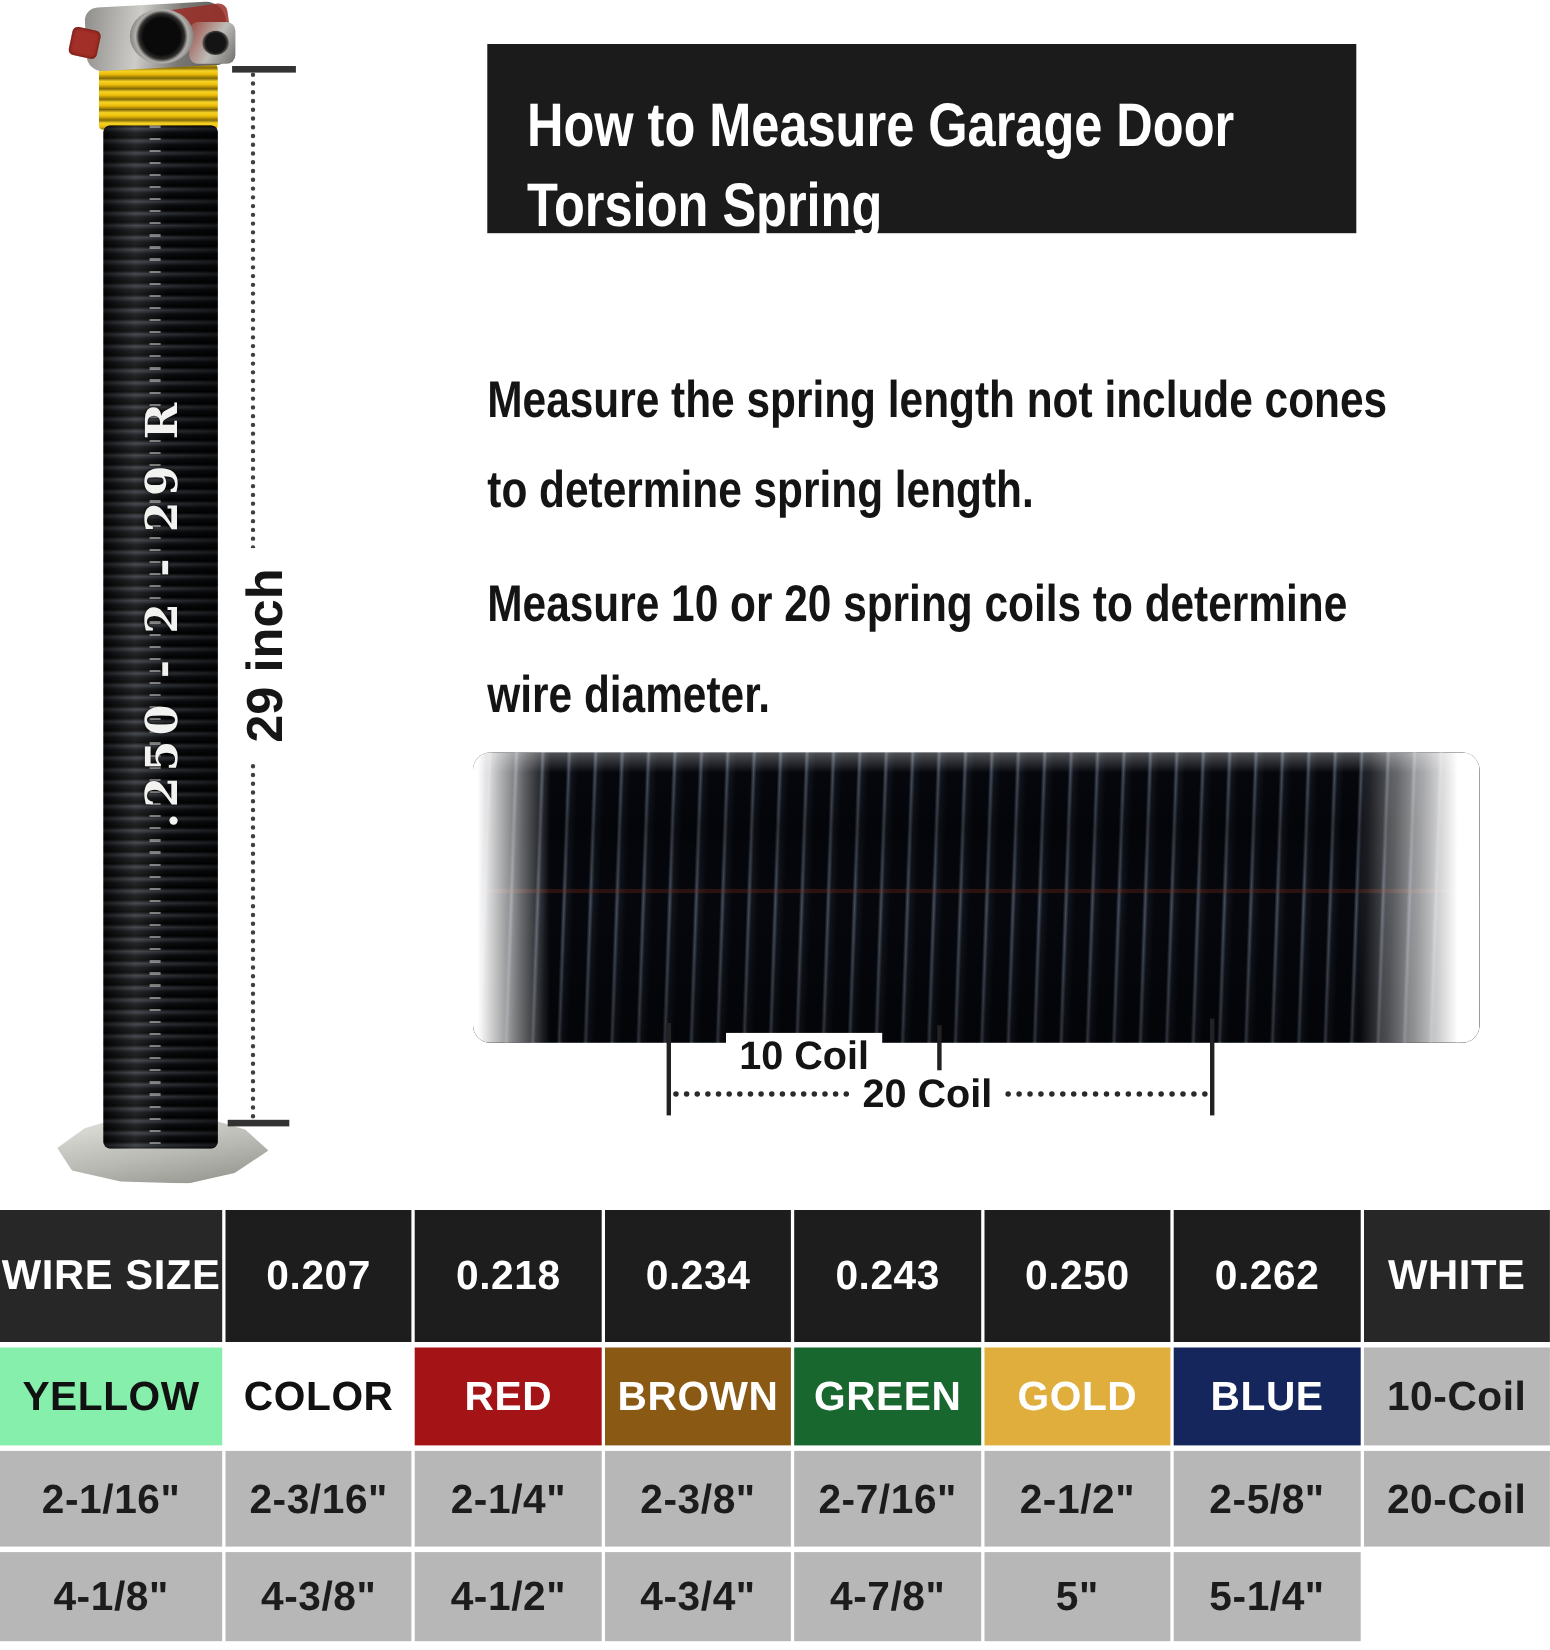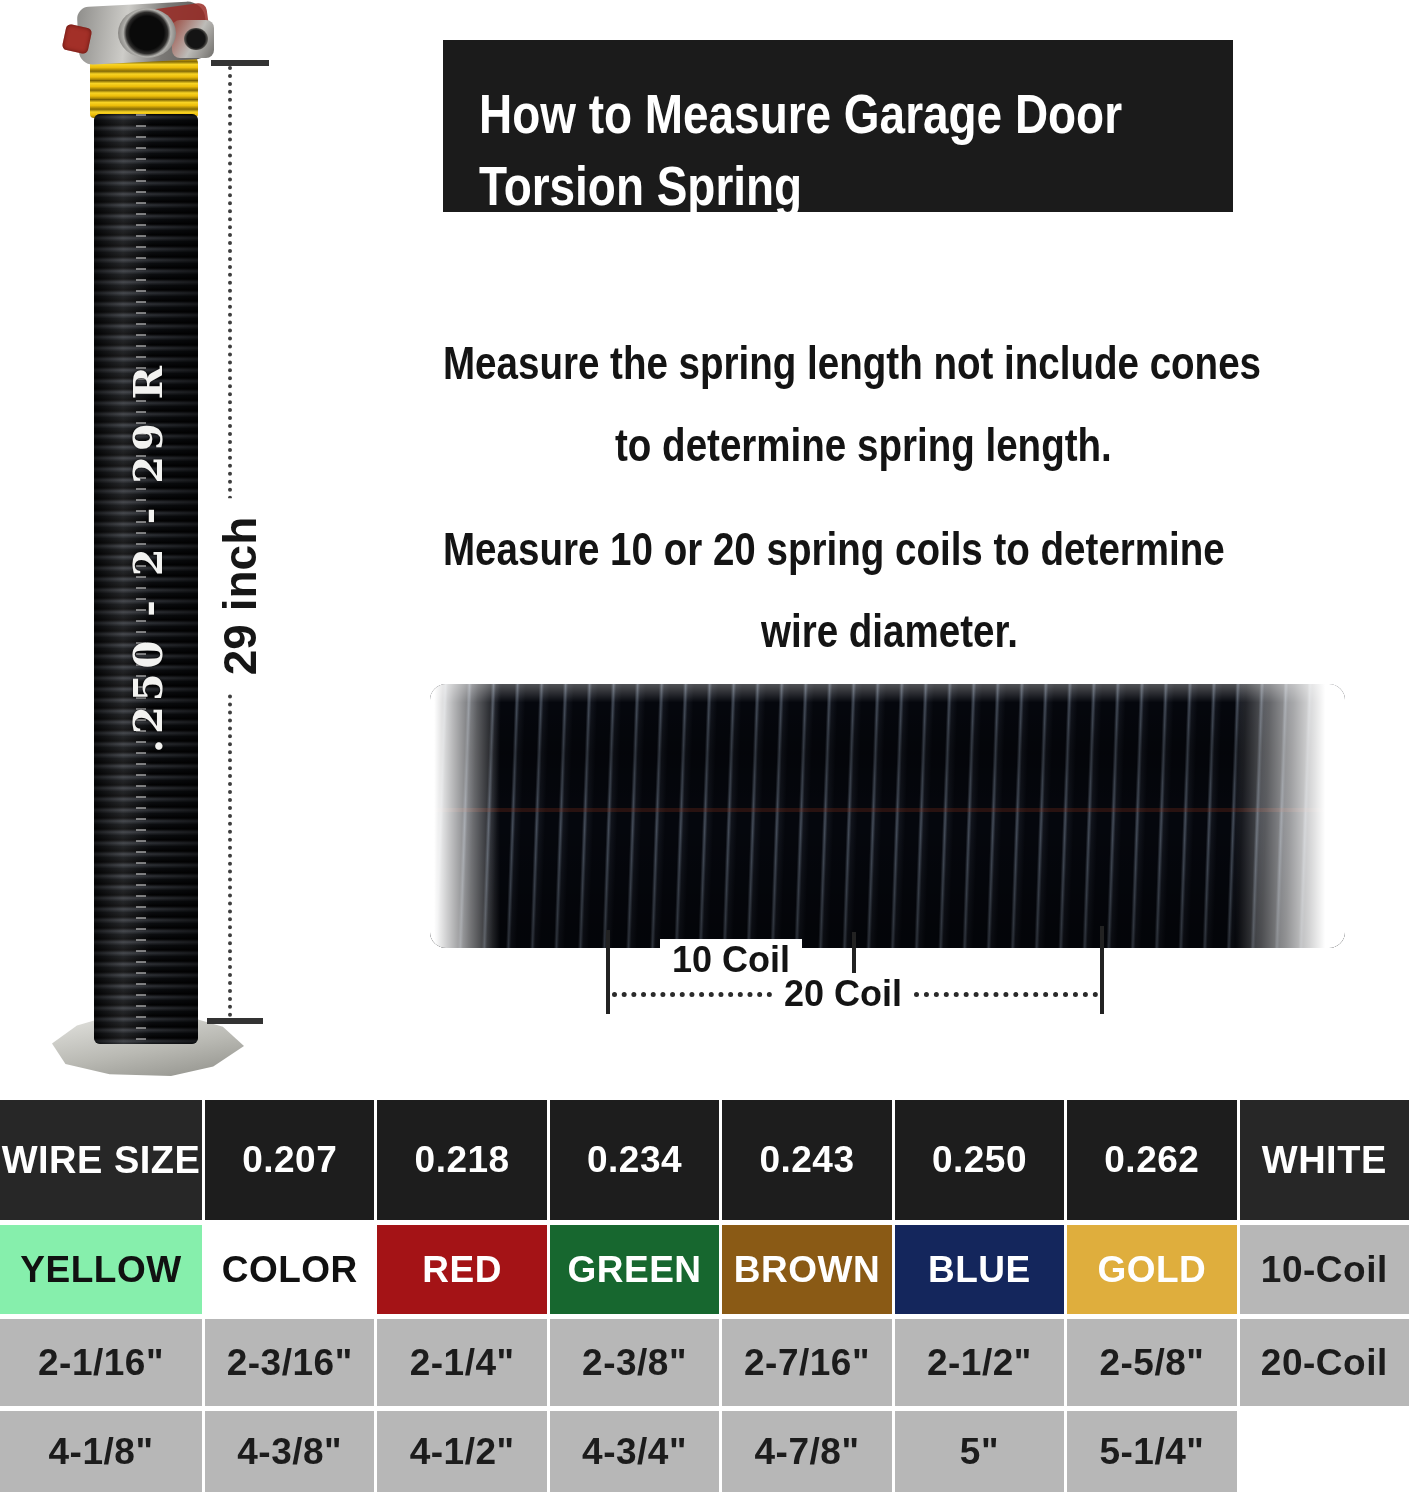"Measure the spring length not" .para { text-align: center -> none }
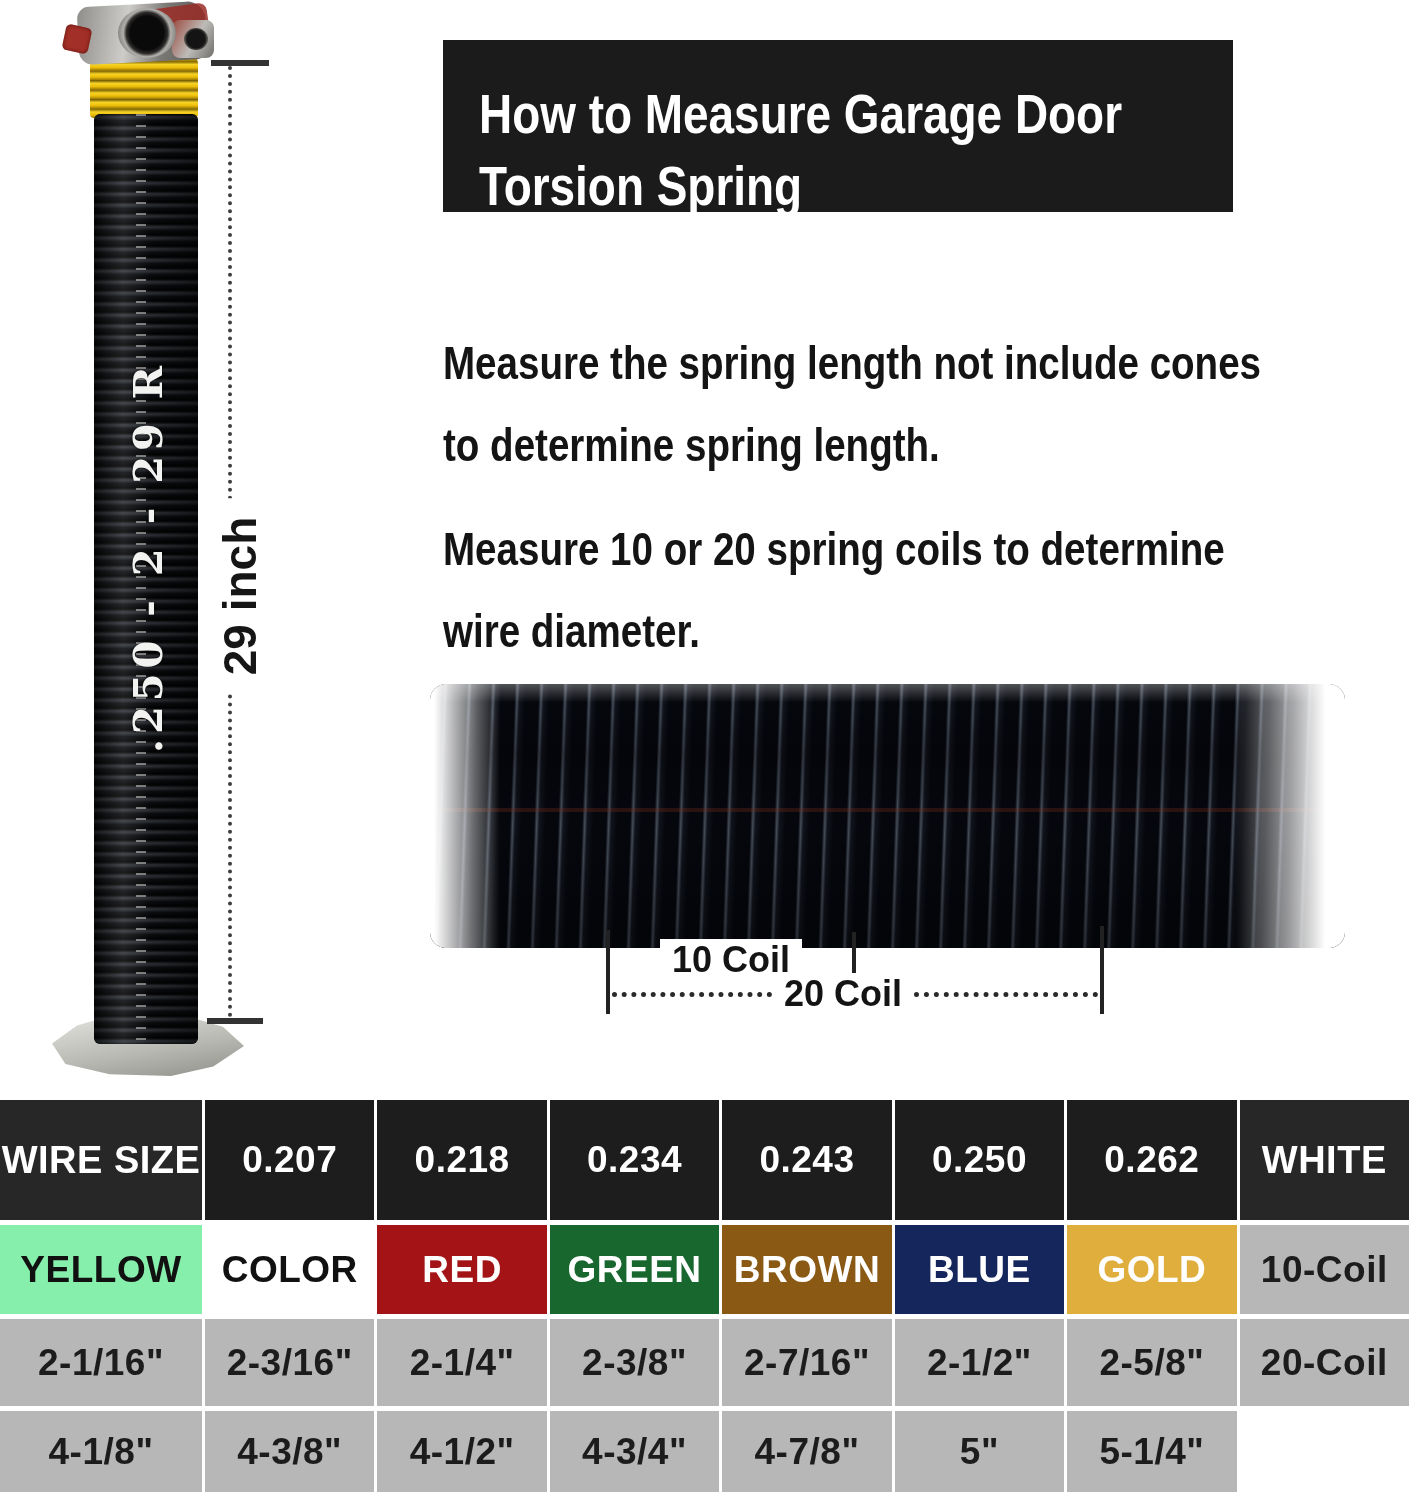"GREEN" div.cell { order: before "BROWN" -> after "BROWN" }
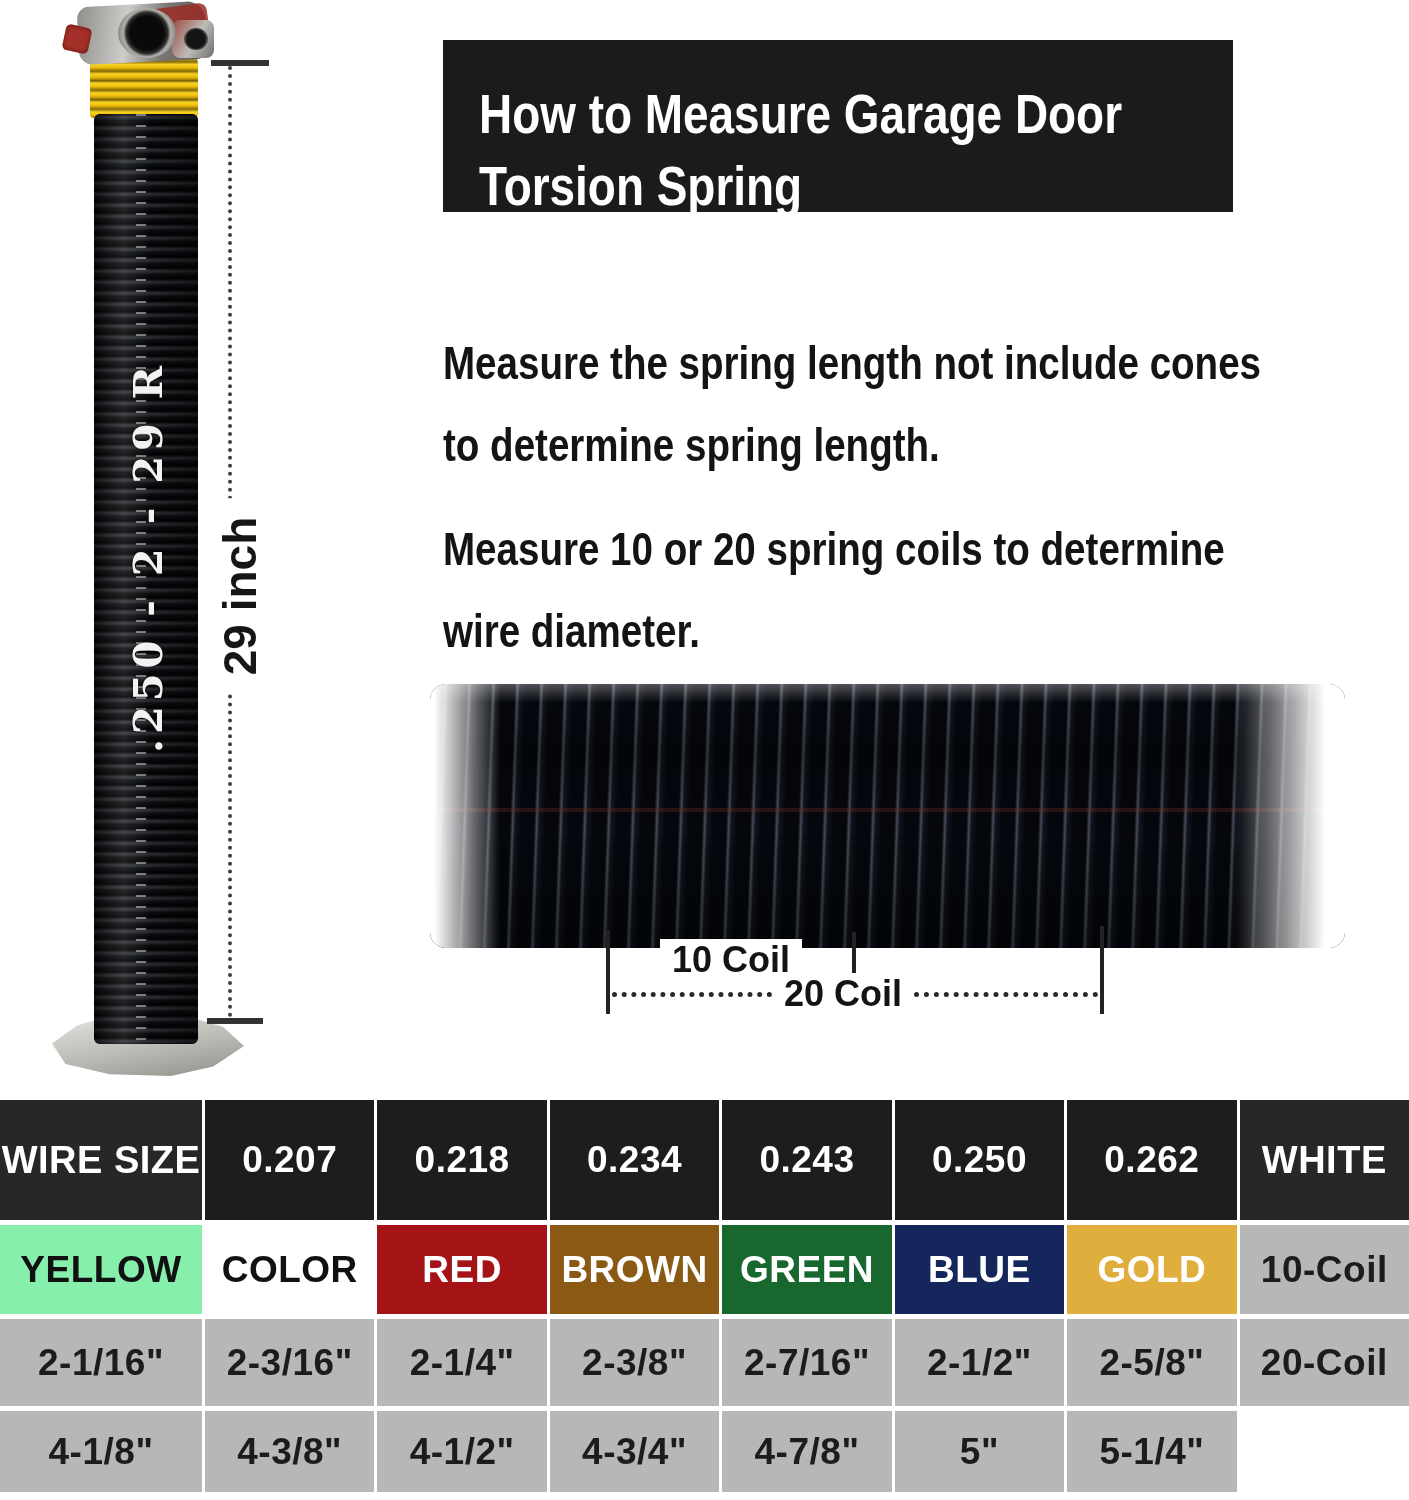"BLUE" div.cell { order: before "GOLD" -> after "GOLD" }
